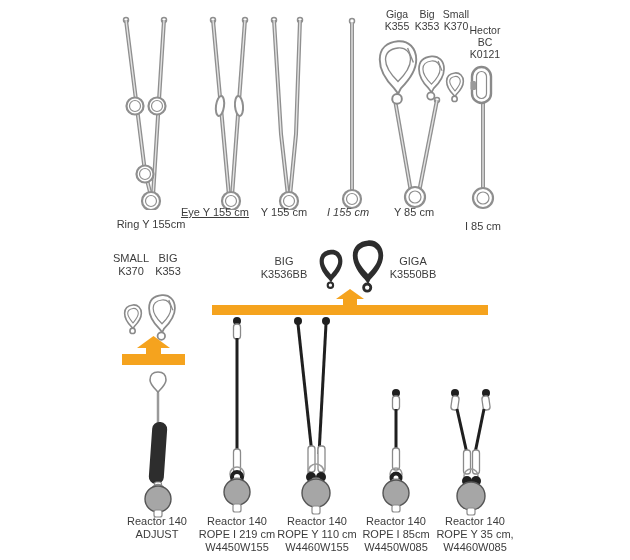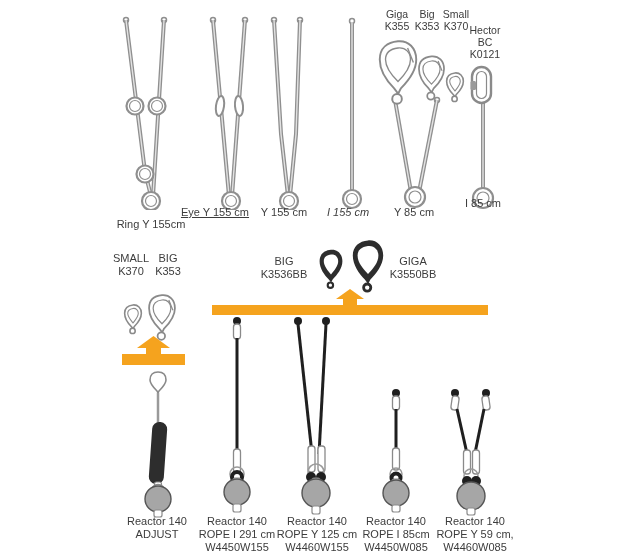"I 85 cm" div.lbl { top: 197px -> 220px }
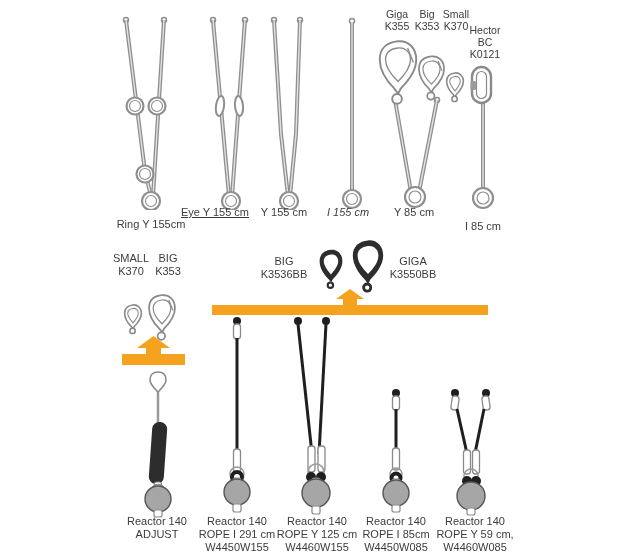"ROPE I 291 cm" span { text: 291 -> 219 }
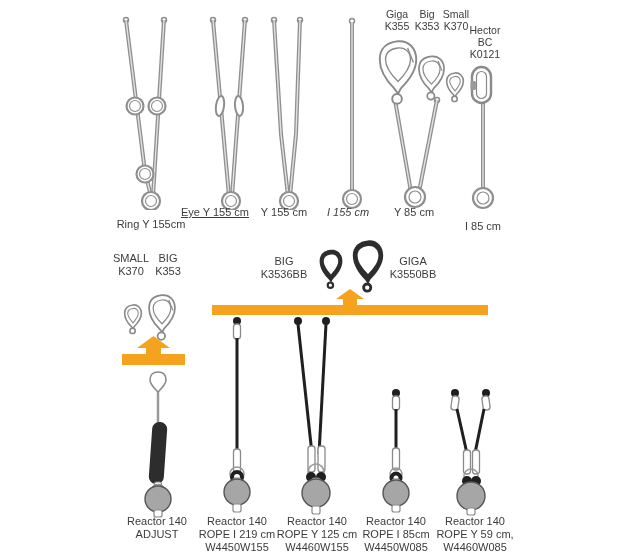"ROPE Y 125 cm" span { text: 125 -> 110 }
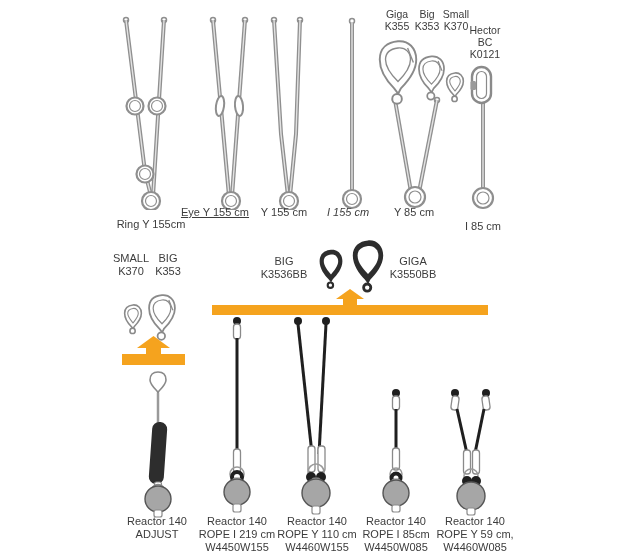"ROPE Y 59 cm," span { text: 59 -> 35 }
